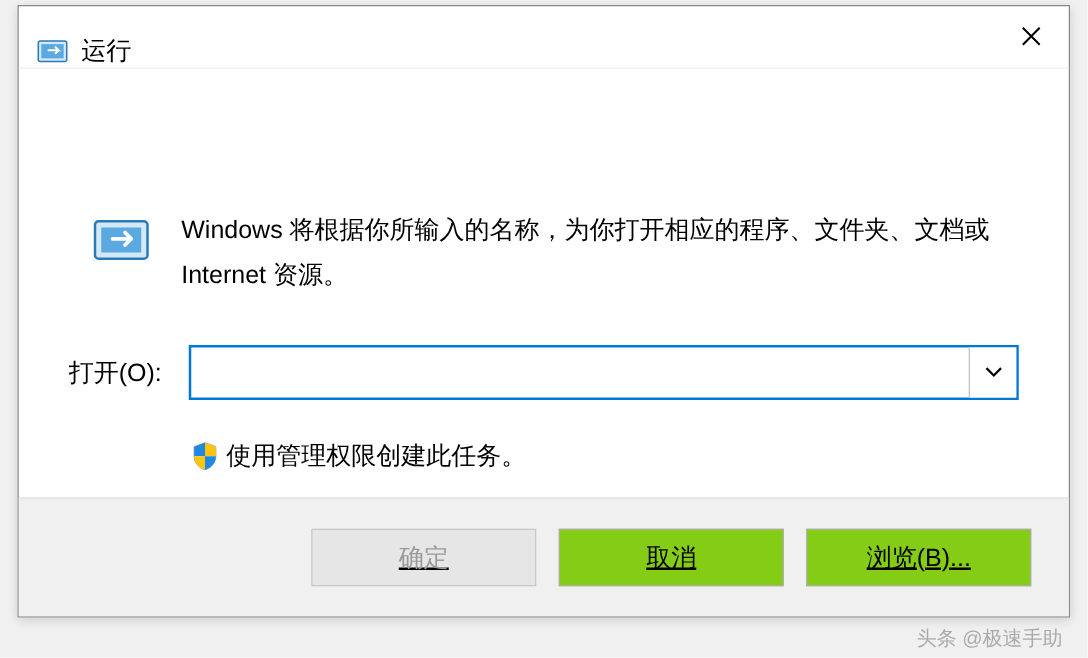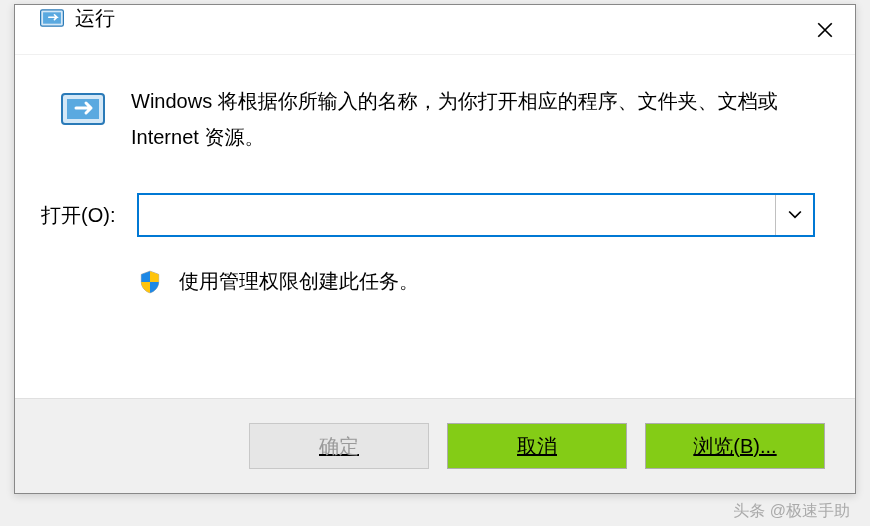"运行" .titlebar { align-items: flex-start -> flex-end; padding-left: 24px -> 14px }
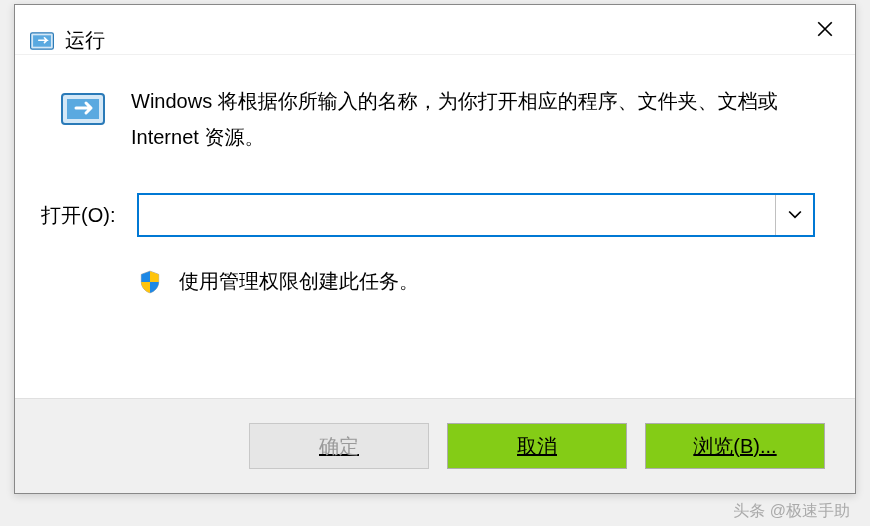"Windows 将根据你所输入的名称，为你打开相应的程序、文件夹、文档或" .body-content { justify-content: none -> flex-end; padding: 28px 40px 20px 26px -> 28px 40px 20px 40px }
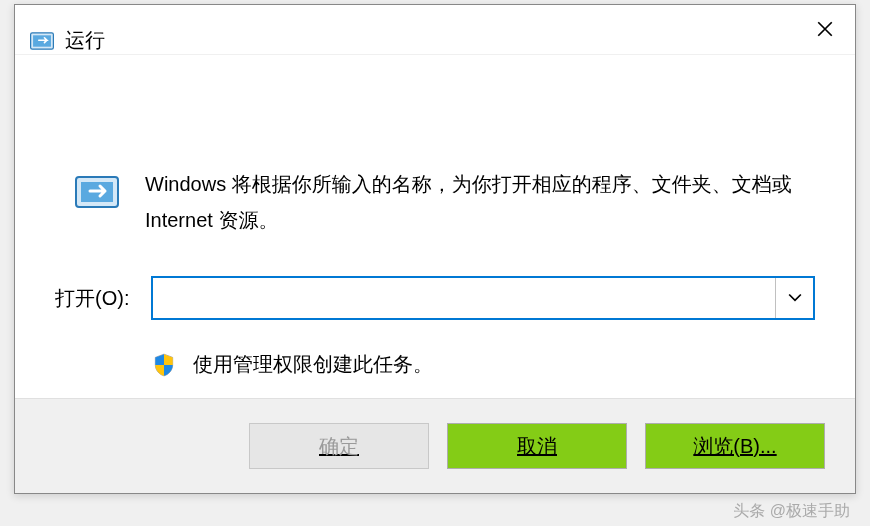"使用管理权限创建此任务。" .admin-row { gap: 16px -> 4px }
